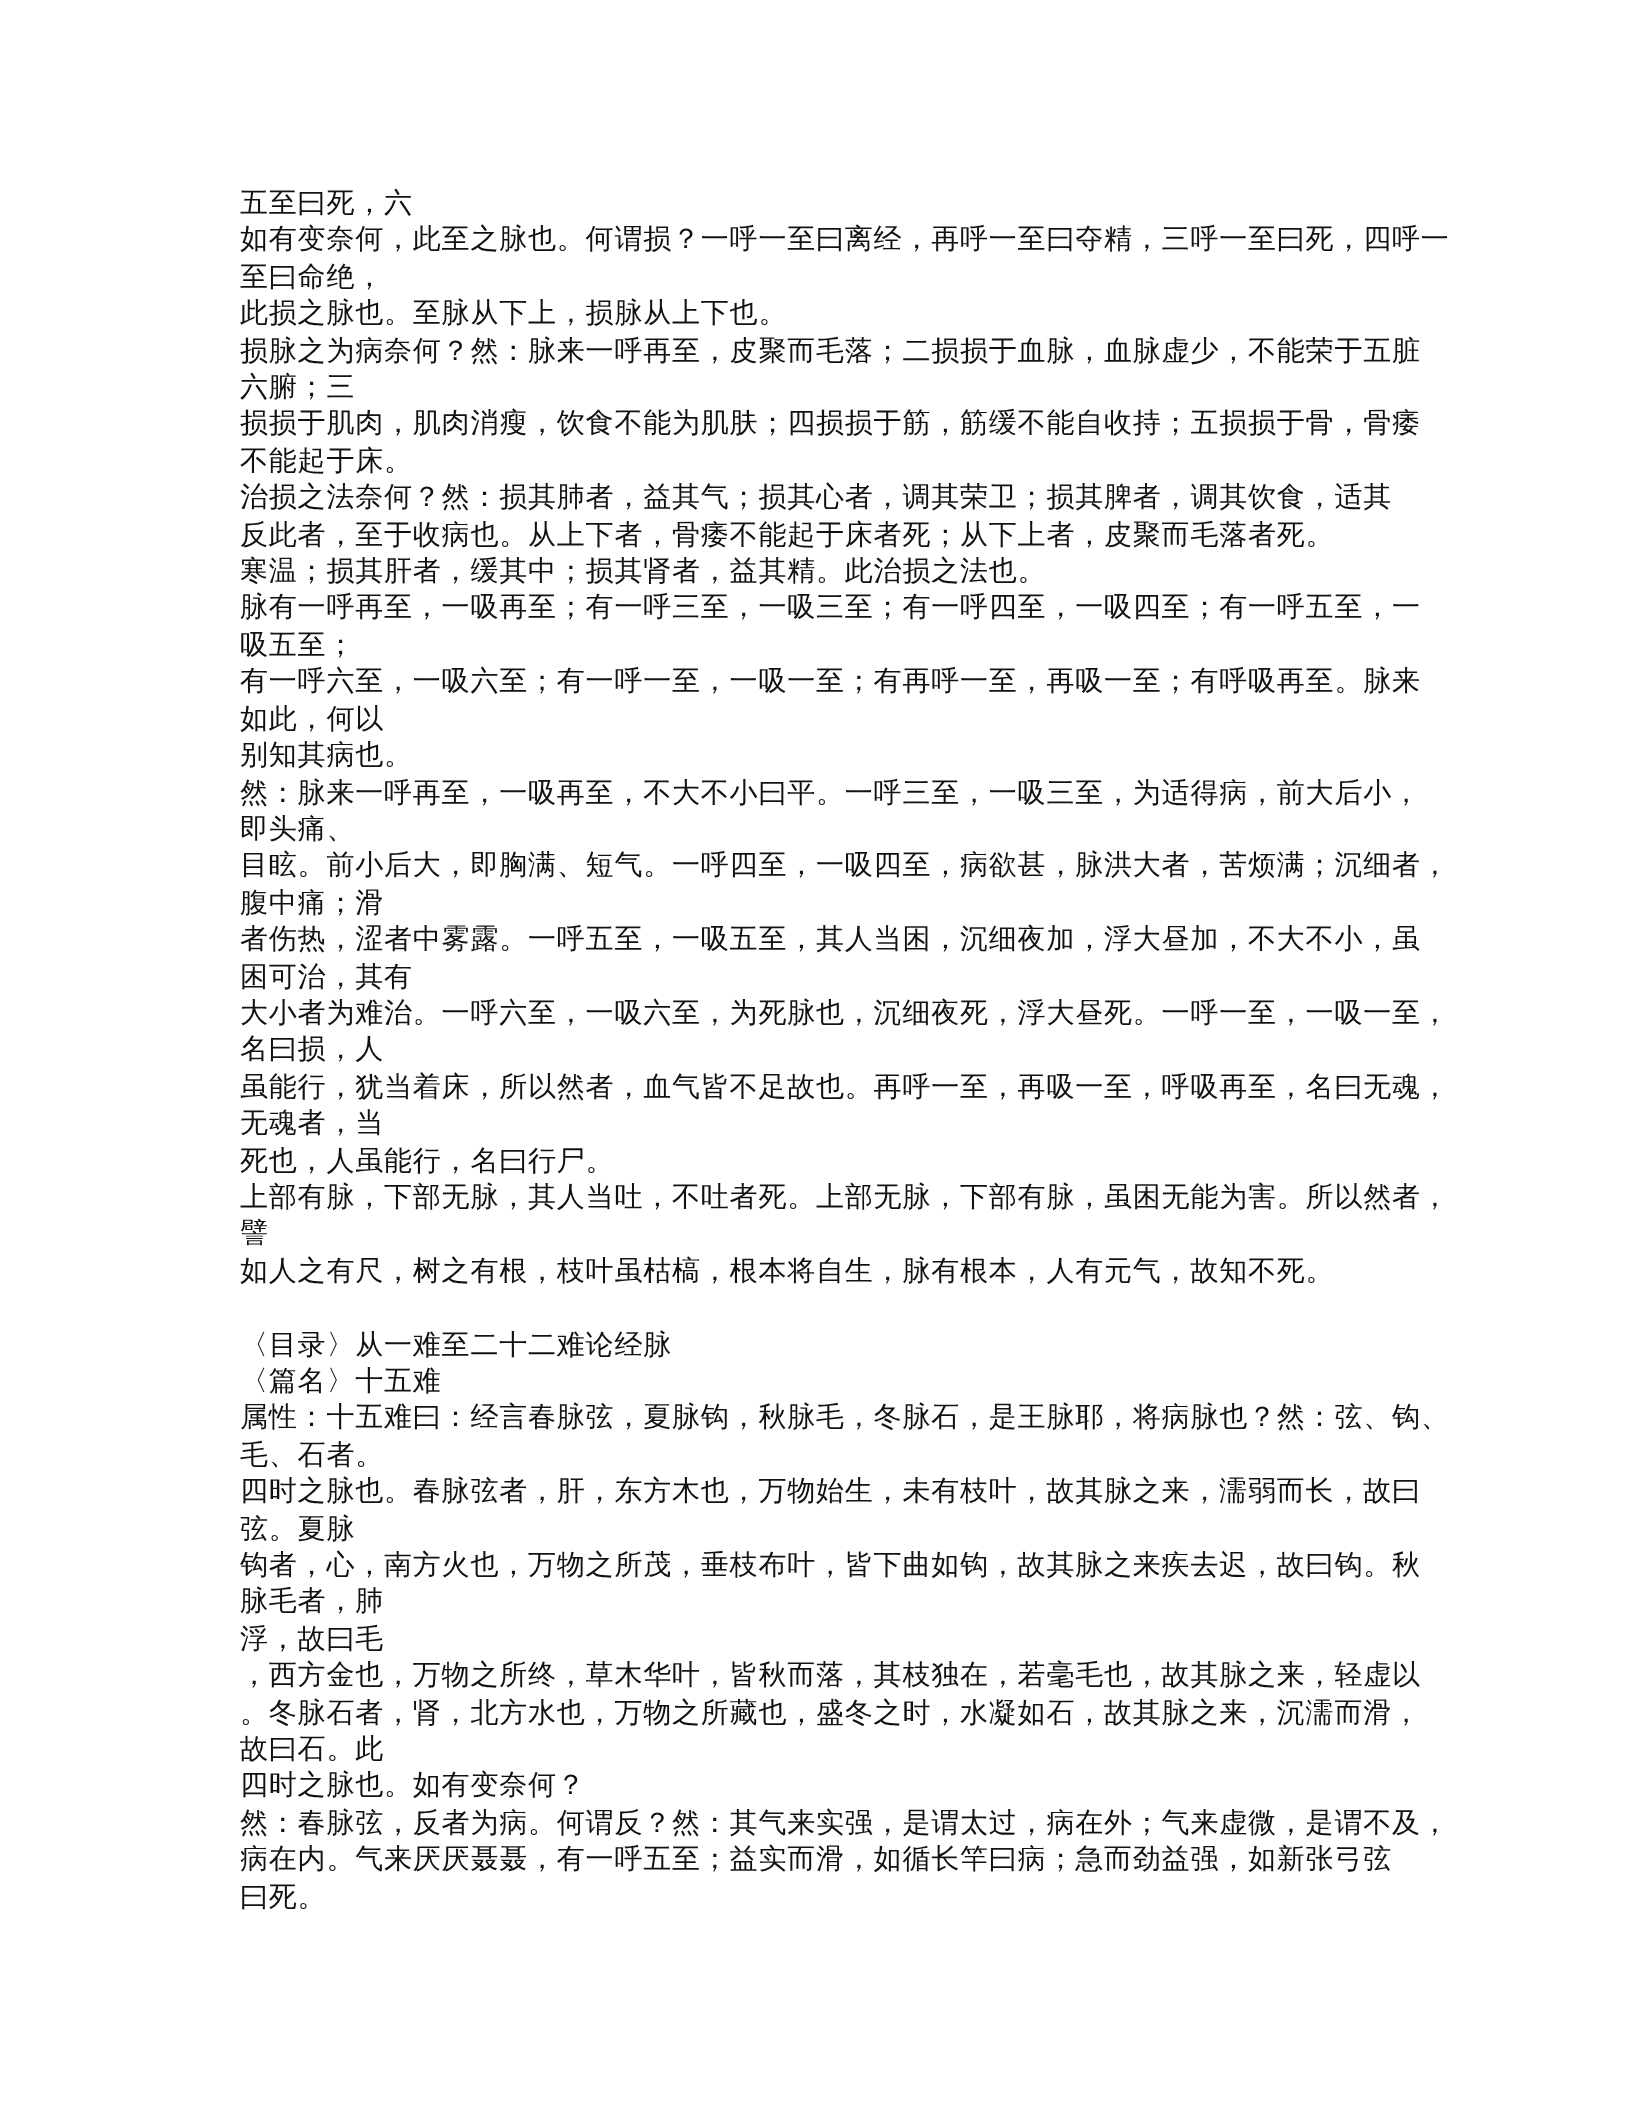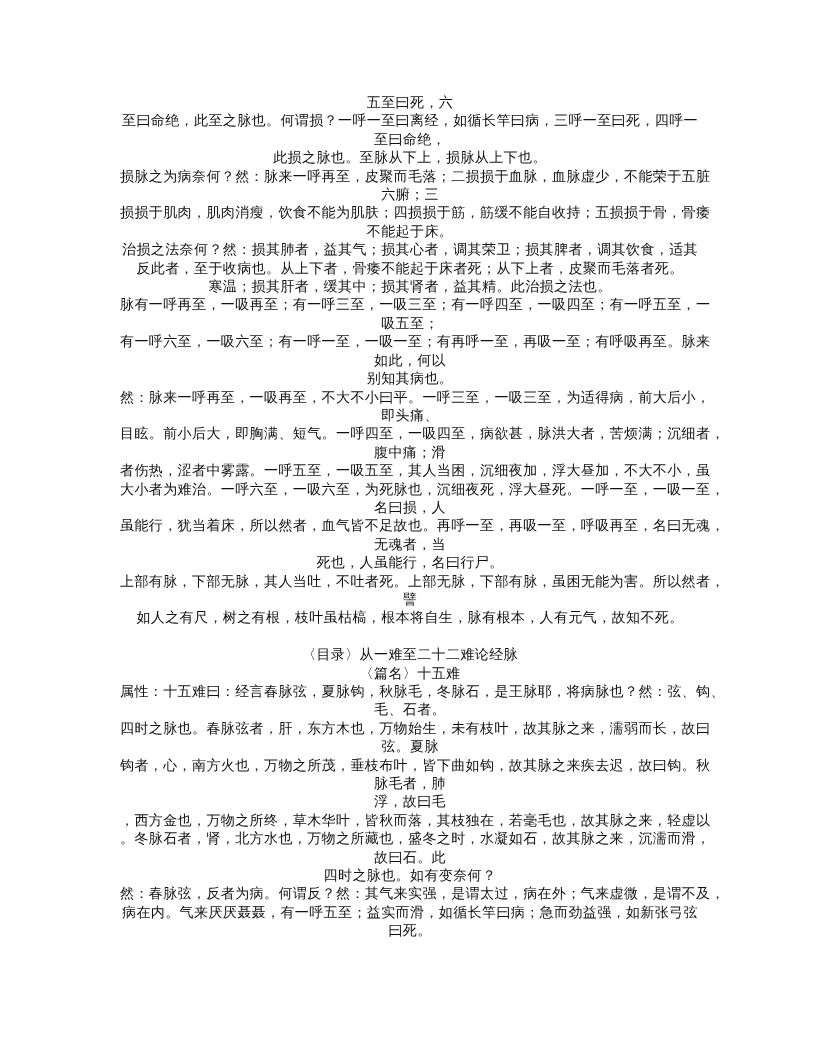"五至曰死，六" .page { text-align: center -> none }
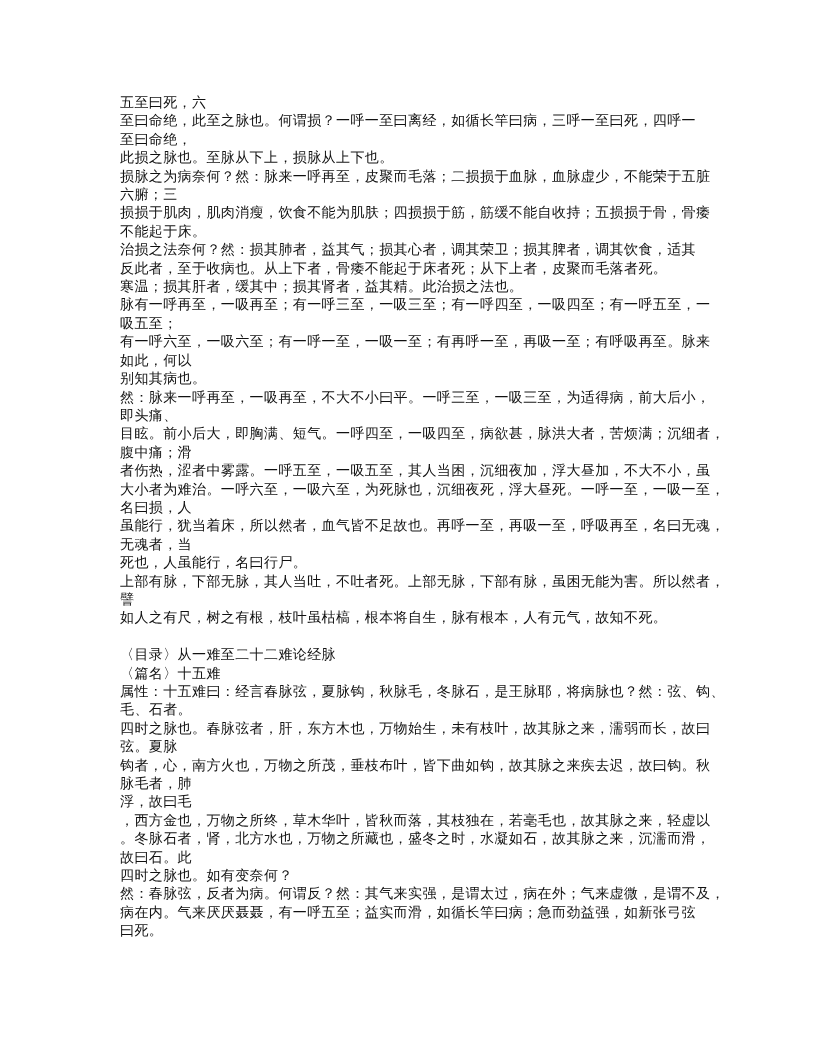"至曰命绝，此至之脉也。何谓损？一呼一至曰离经，如循长竿曰病，三呼一至曰死，四呼一" span.line { text: 至曰命绝，此至之脉也。何谓损？一呼一至曰离经，如循长竿曰病 -> 如有变奈何，此至之脉也。何谓损？一呼一至曰离经，再呼一至曰夺精 }
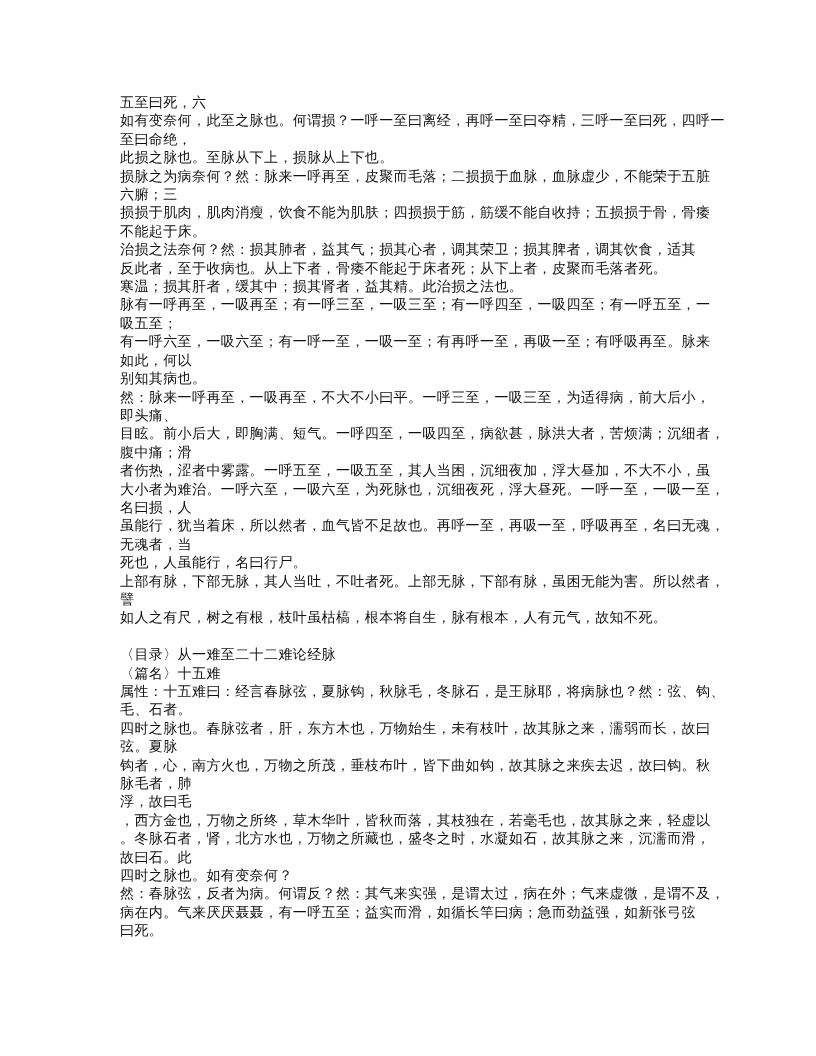"困可治，其有" span.line { html: none -> <span>困可治，其有</span> }
